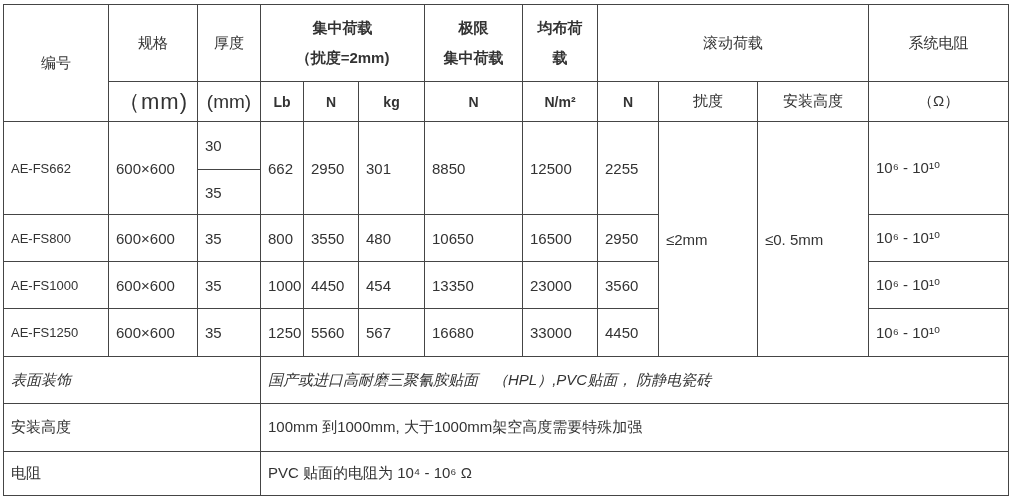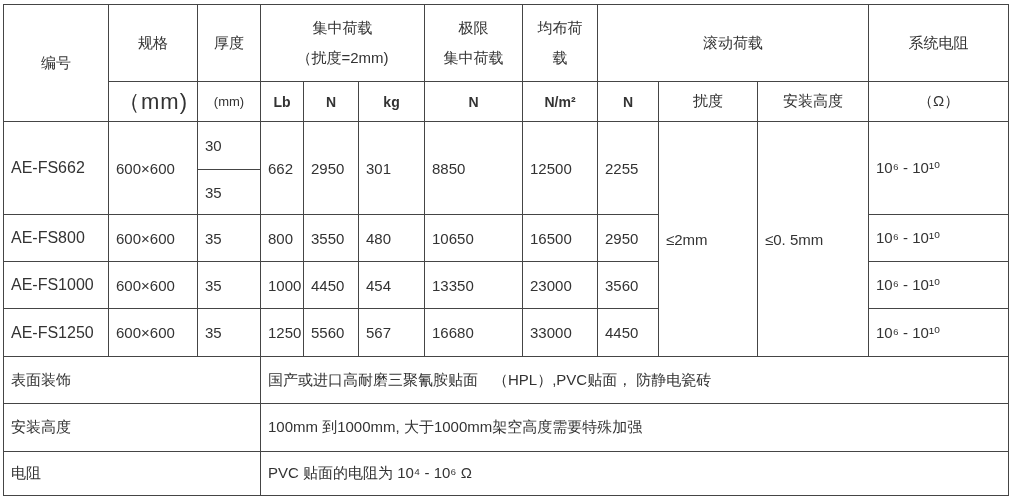"集中荷载" .pre { font-weight: none -> bold }
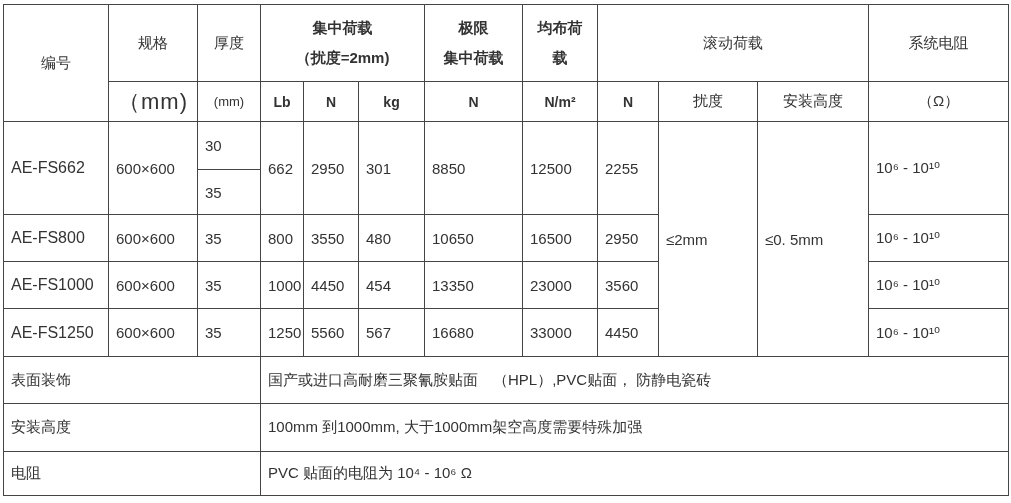"(mm)" .unit-small { font-size: 13px -> 19px }
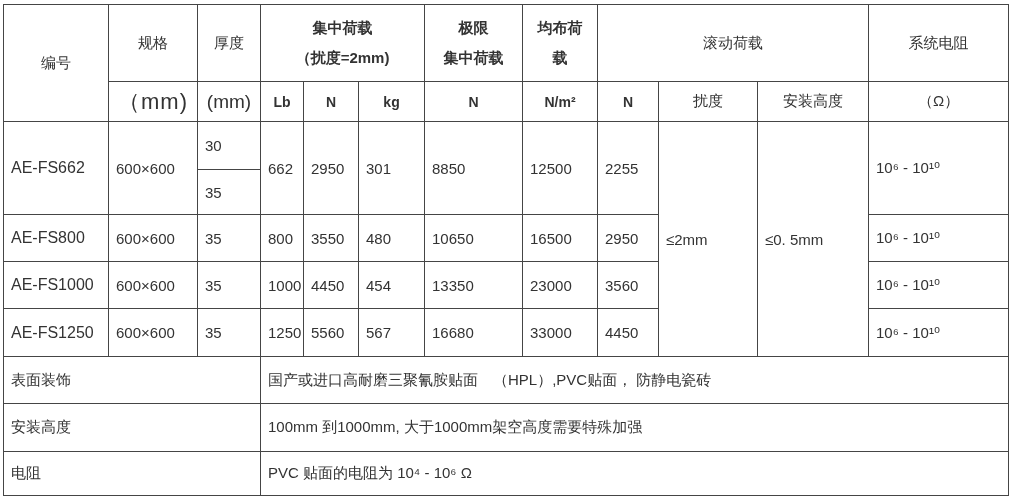"AE-FS662" .nm { font-size: 16px -> 13px }
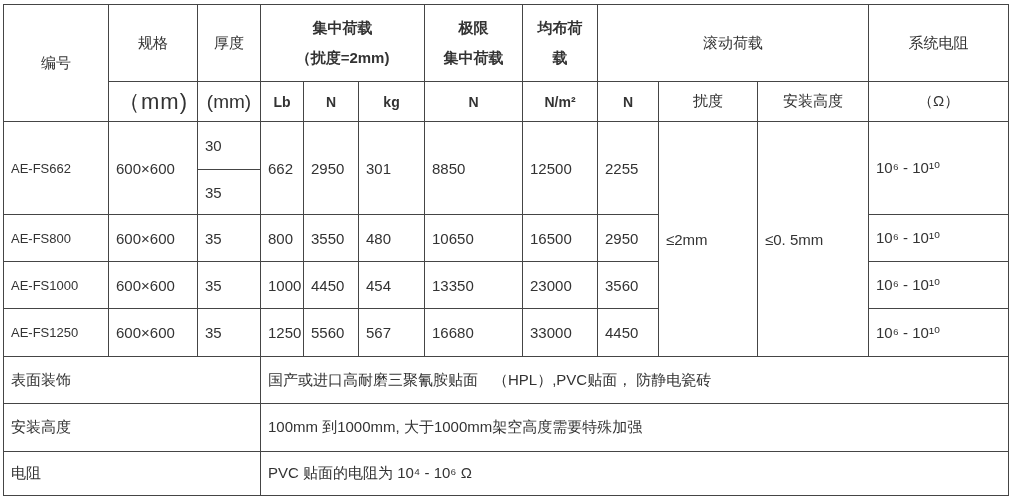"表面装饰" tr.f1 { font-style: none -> italic }
